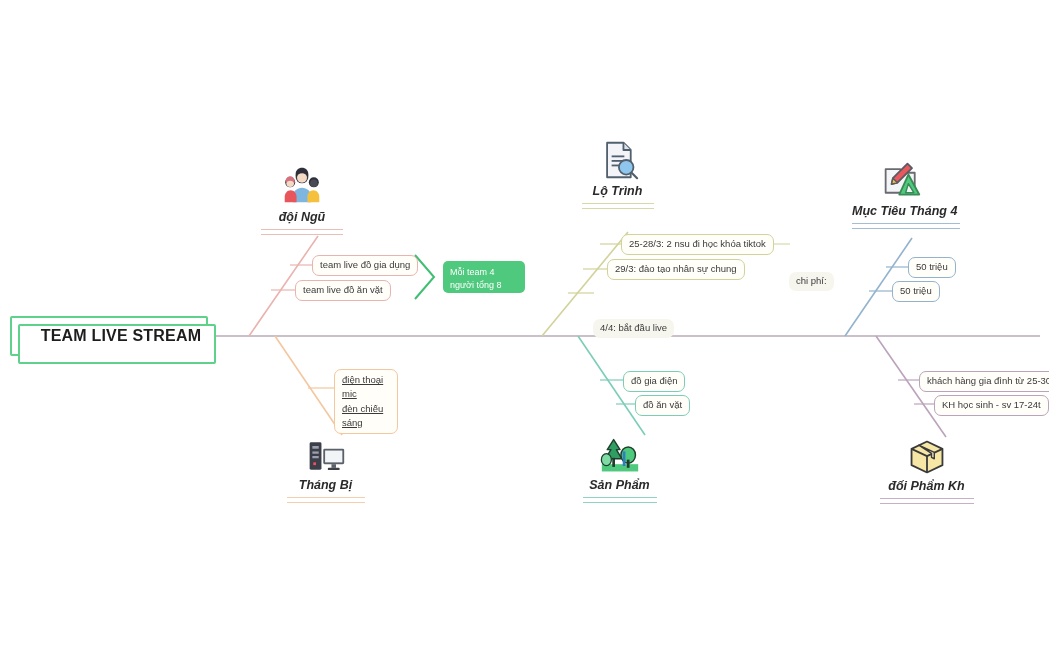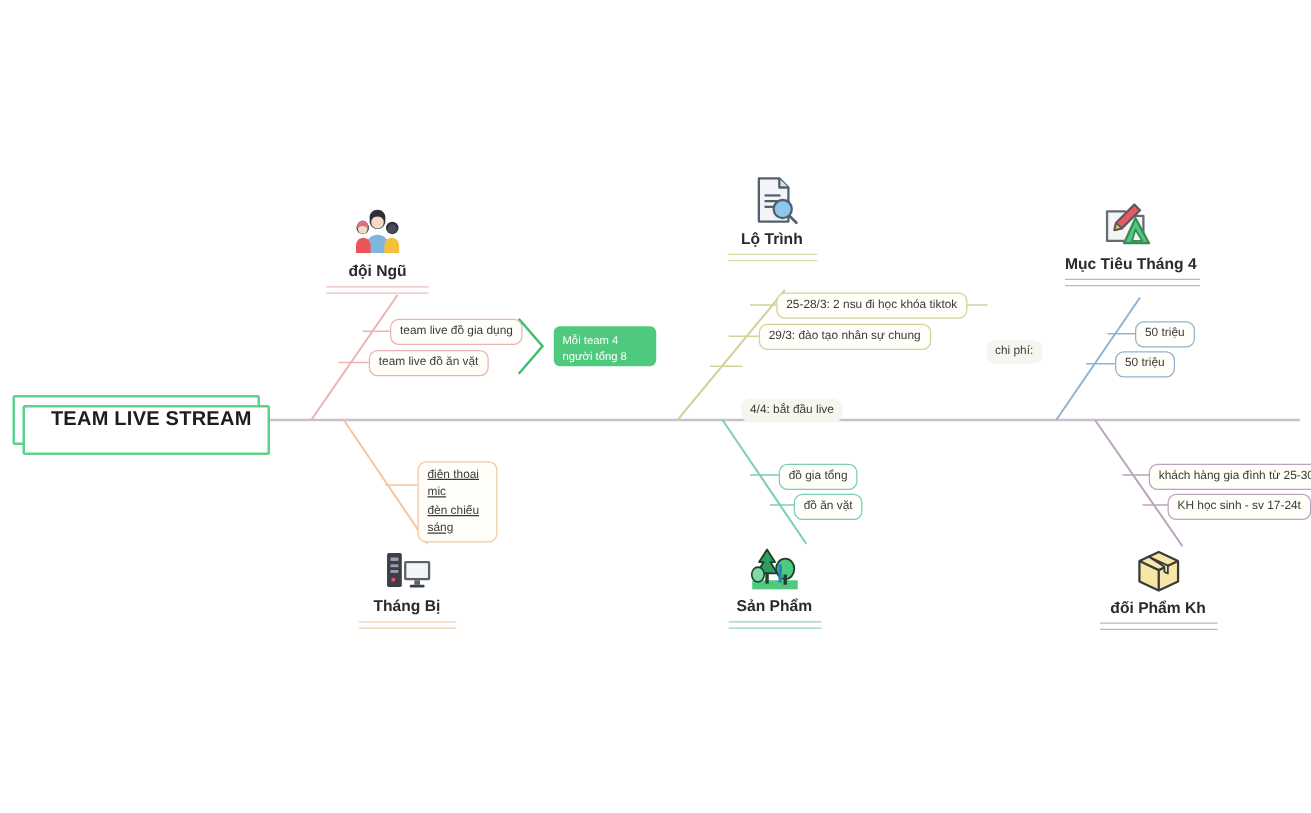"Lộ Trình" .cat { font-style: none -> italic }
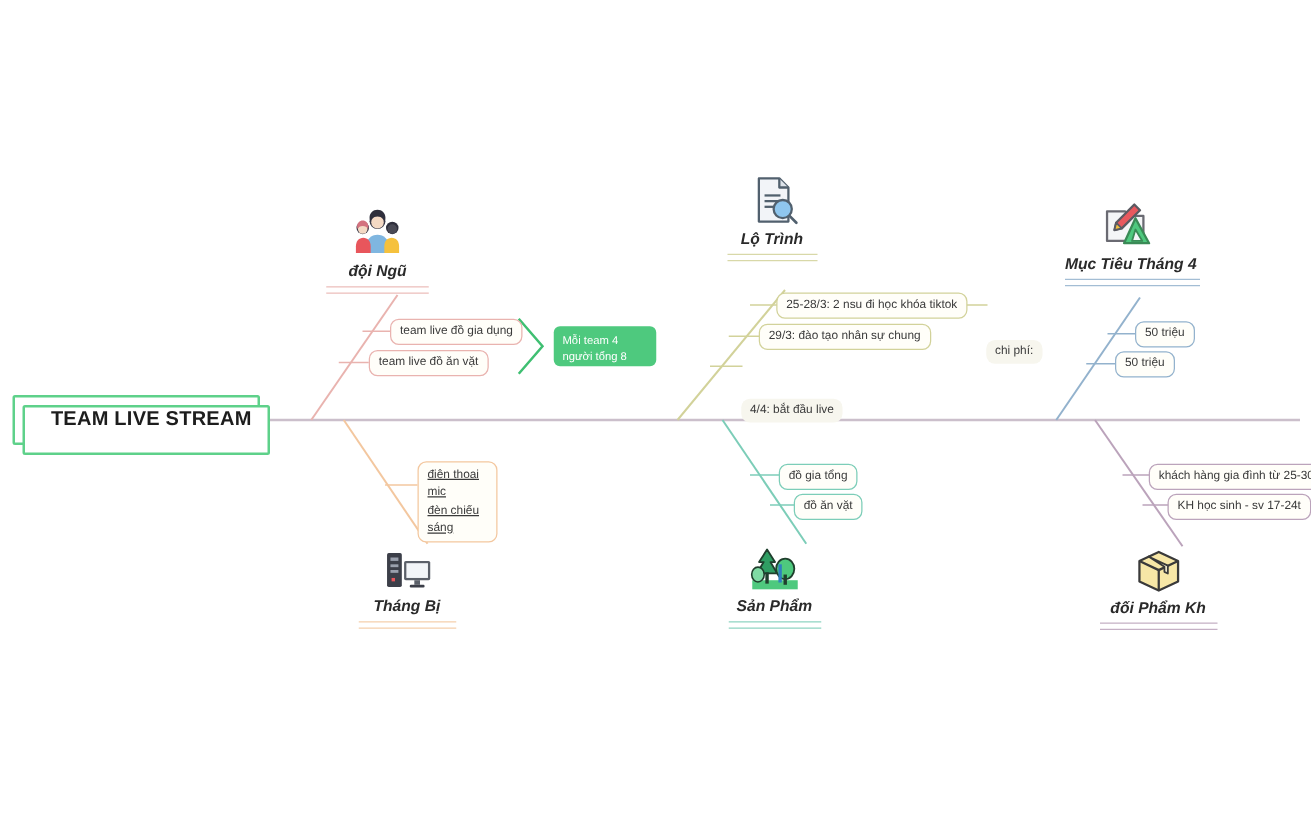"đồ gia tổng" span { text: tổng -> điện }
